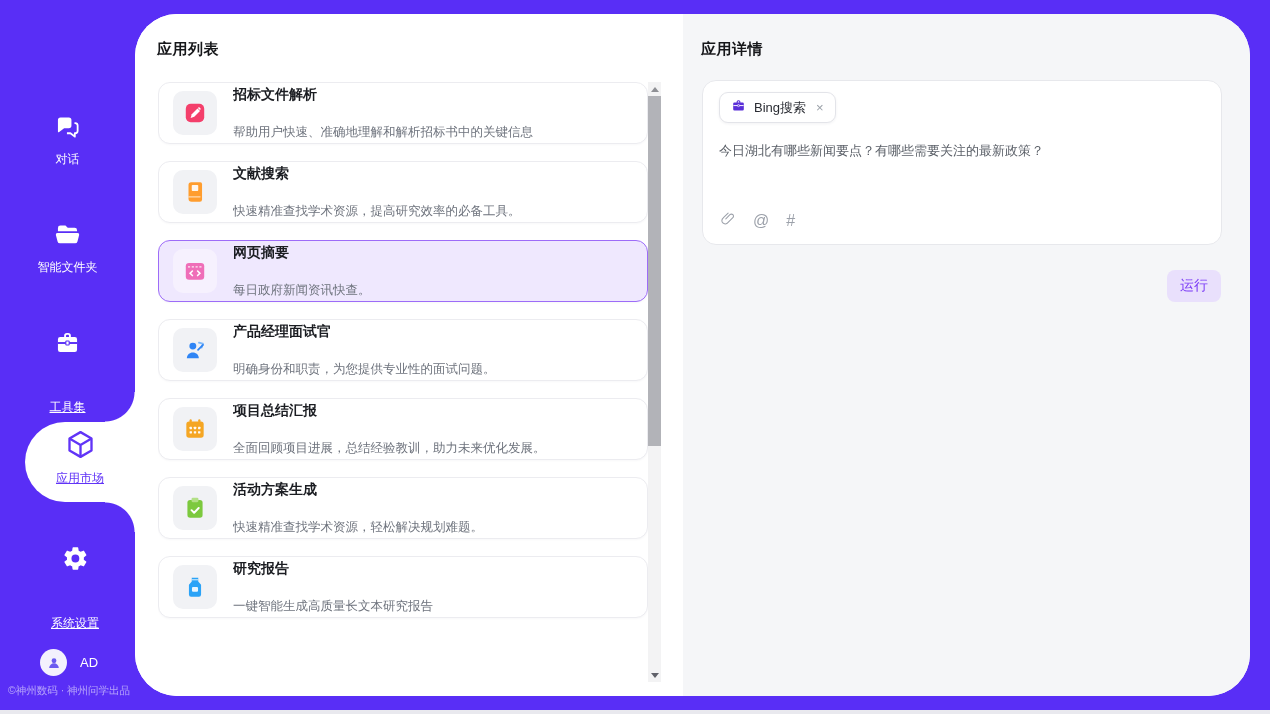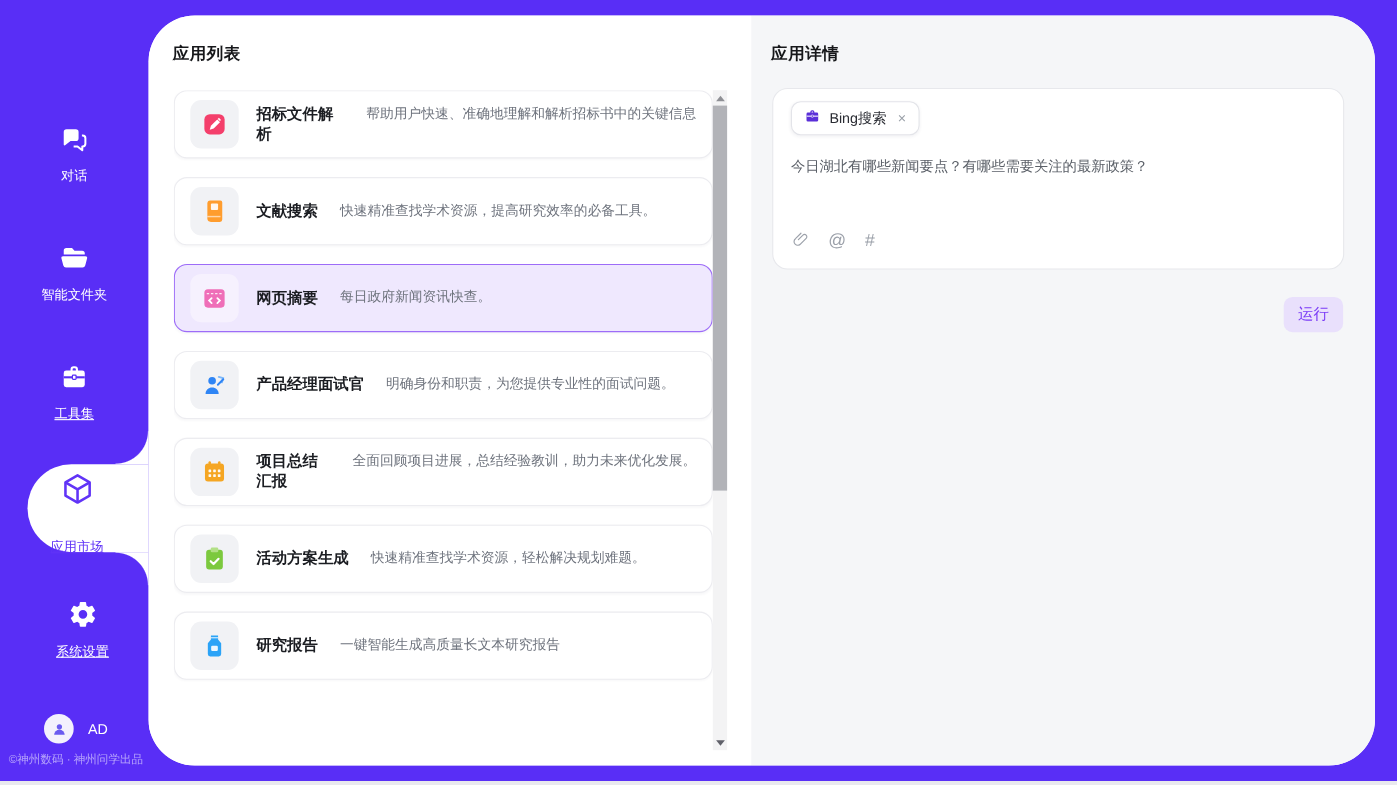"招标文件解析" .app-texts { flex-direction: row -> column }
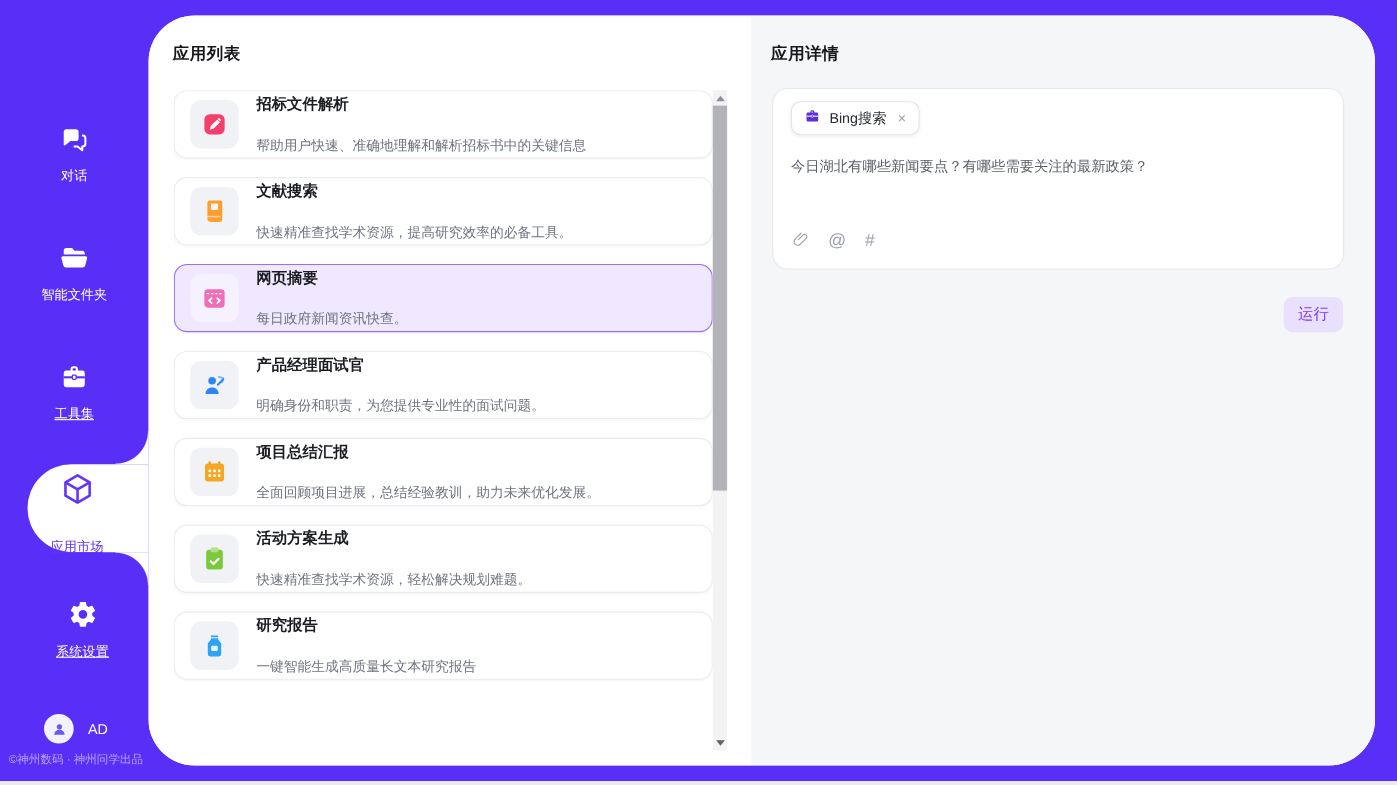"工具集" .nav-label.underlined { margin-top: none -> 32px }
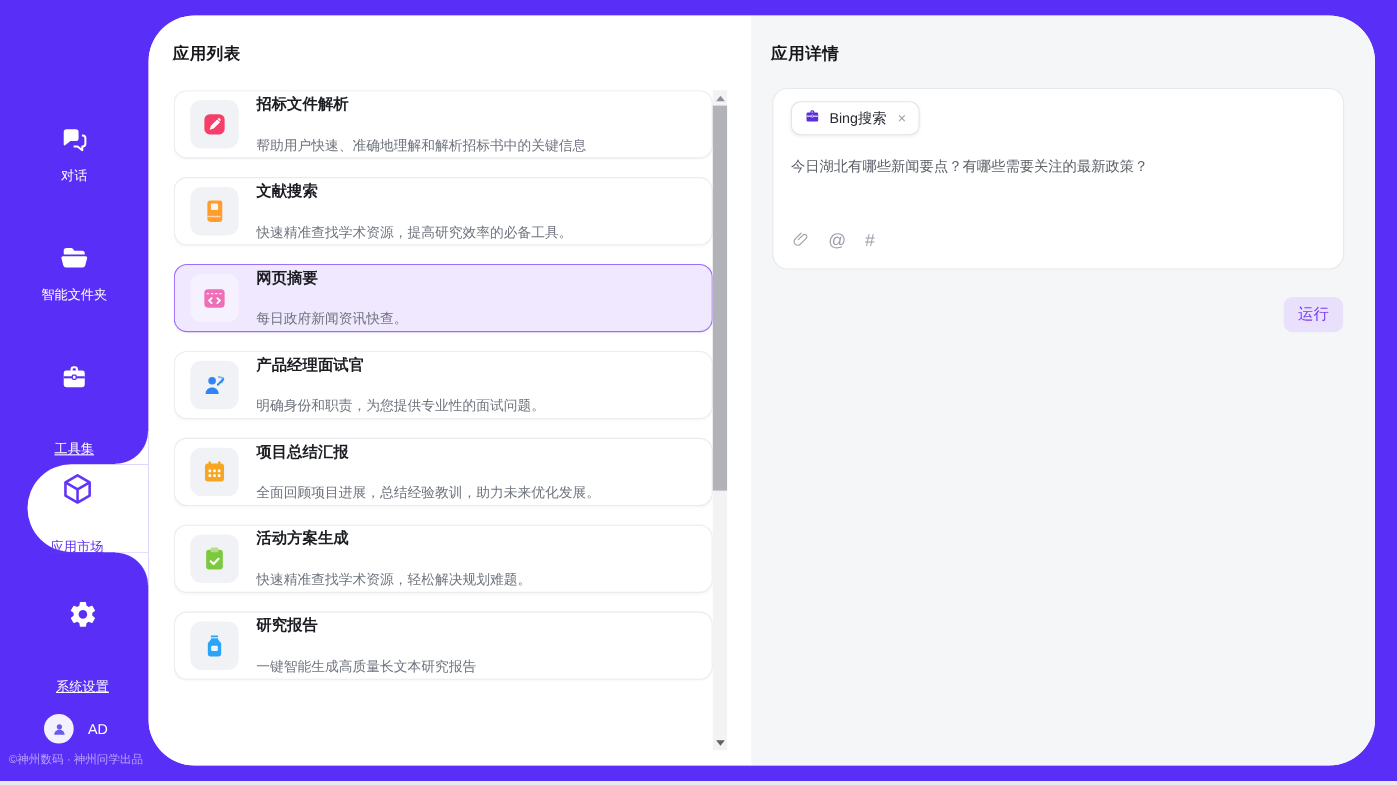"应用市场" .nav-active { gap: 23px -> 5px; left: 15px -> 25px }
